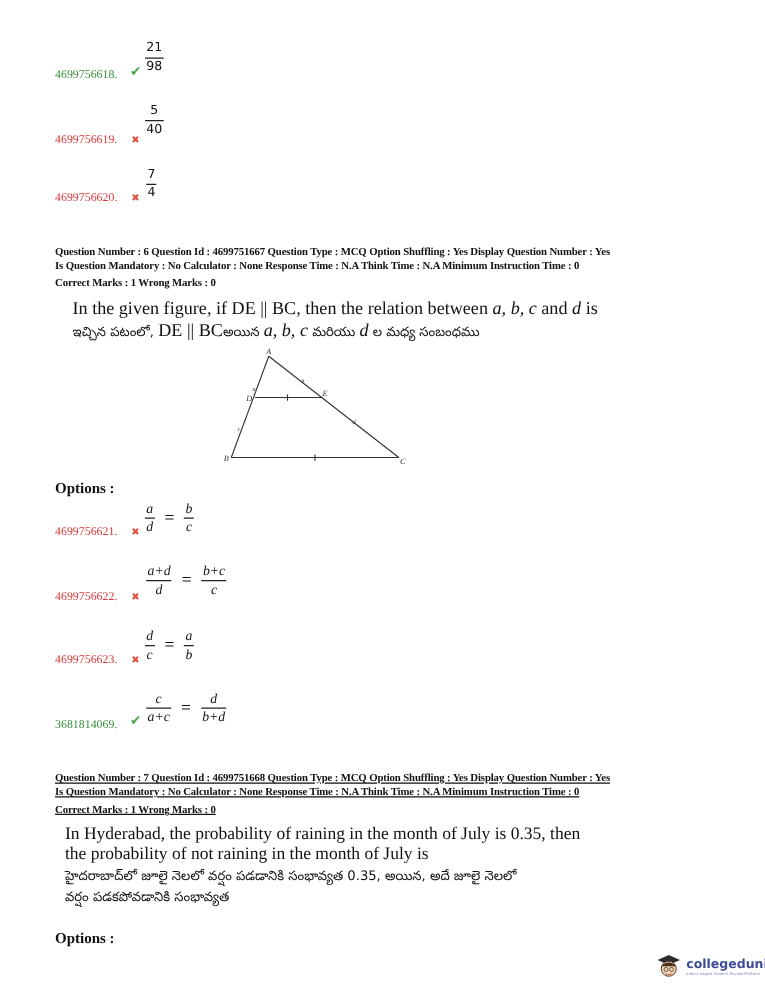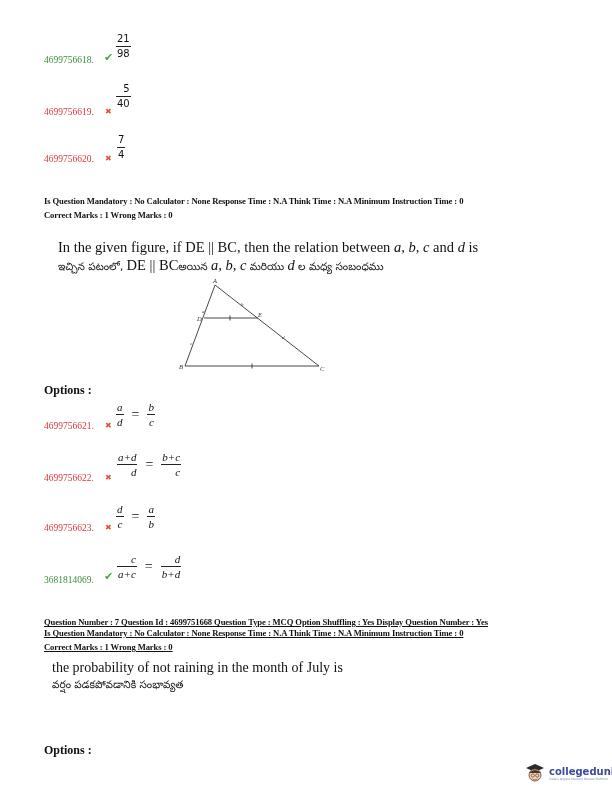"21" .frac { align-items: flex-end -> center }
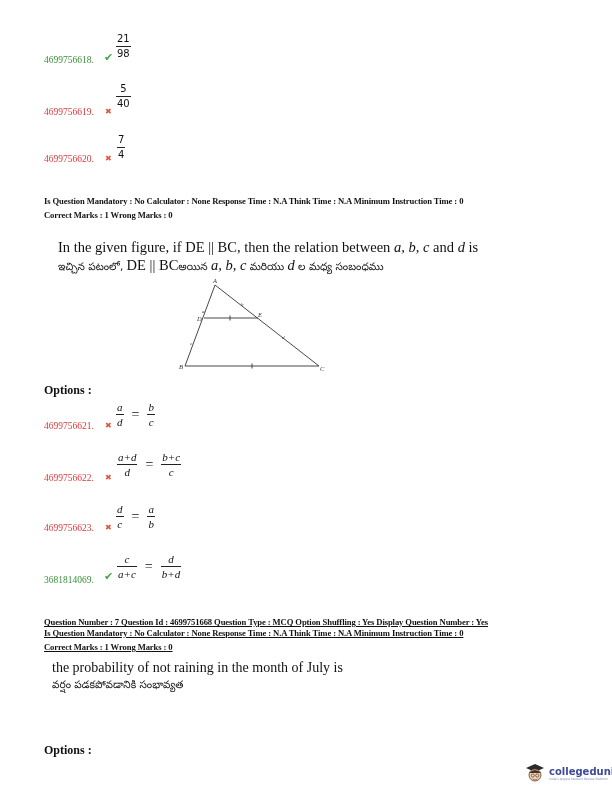"Question Number : 6 Question" div { html: none -> <div>Question Number : 6 Question Id : 4699751667 Question Type : MCQ Option Shuffling : Yes Display Question Number : Yes</div> }
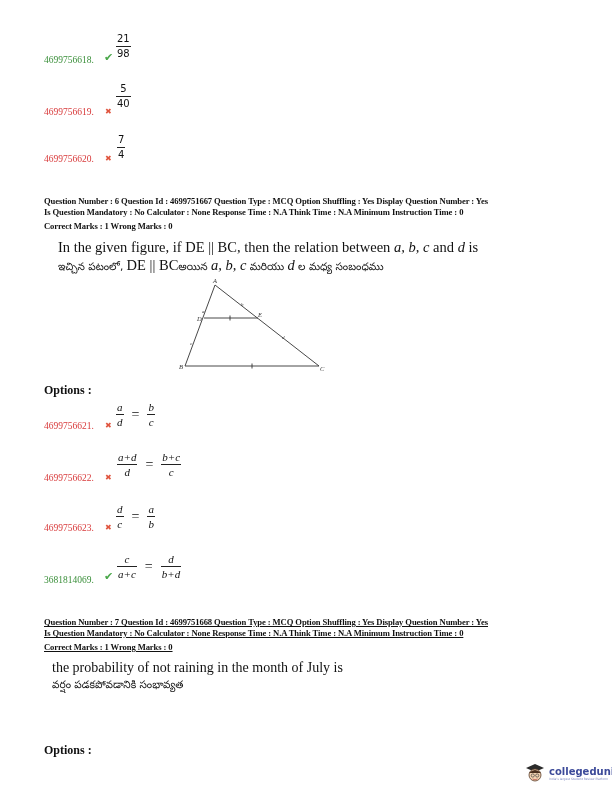"In Hyderabad, the probability of" div { html: none -> <div>In Hyderabad, the probability of raining in the month of July is 0.35, then</div> }
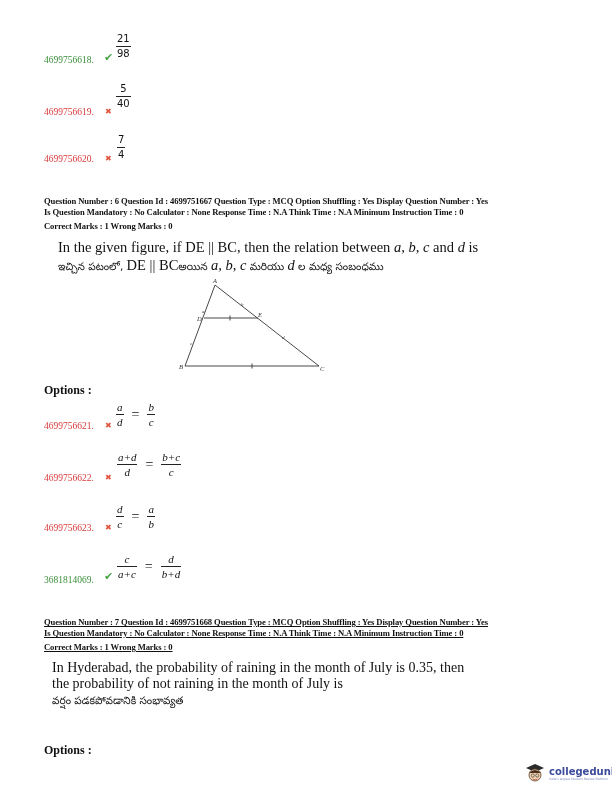"హైదరాబాద్‌లో జూలై నెలలో వర్షం పడడానికి" div.telugu { html: none -> <div>హైదరాబాద్‌లో జూలై నెలలో వర్షం పడడానికి సంభావ్యత 0.35, అయిన, అదే జూలై నెలలో</div> }
